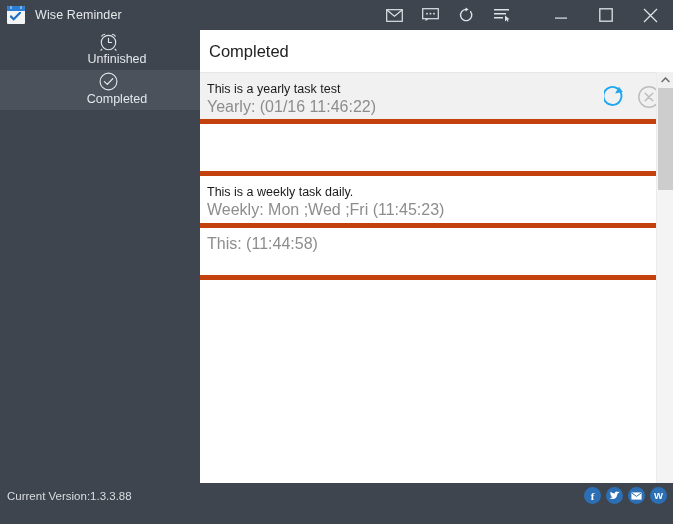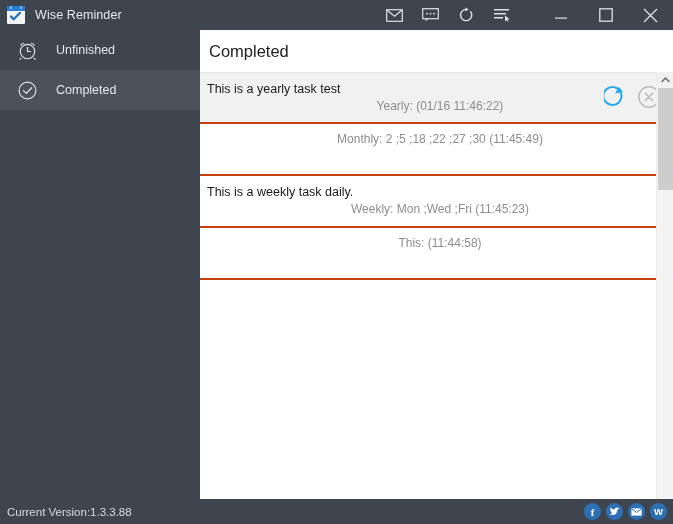"Unfinished" .side-item { flex-direction: none -> column }
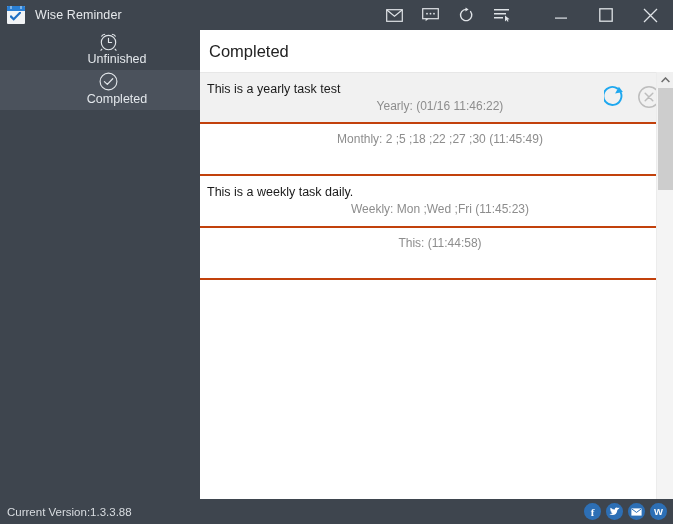"This is a yearly task" .task-row { border-bottom: 2px solid #c2410c -> 5px solid #c2410c }
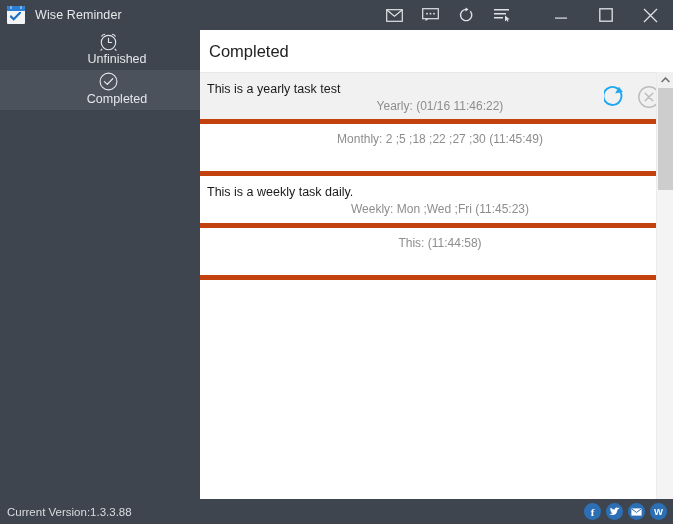"Yearly: (01/16 11:46:22)" .task-sub { font-size: 12px -> 16px; text-align: center -> none }
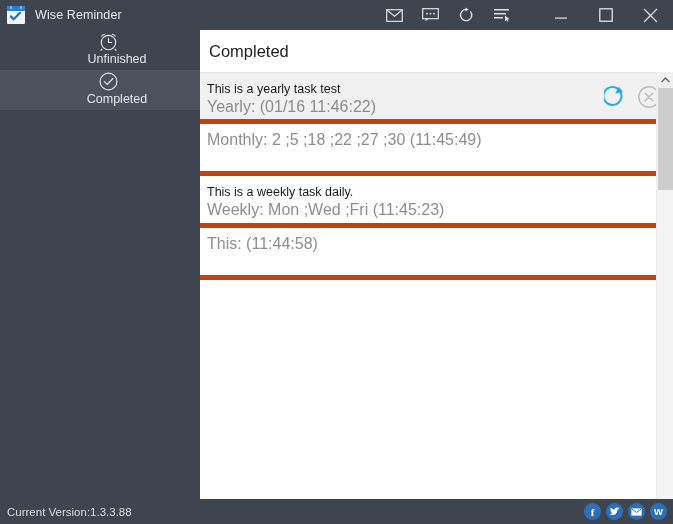"Monthly: 2 ;5 ;18 ;22" div.task-sub { html: <div>Monthly: 2 ;5 ;18 ;22 ;27 ;30 (11:45:49)</div> -> none }
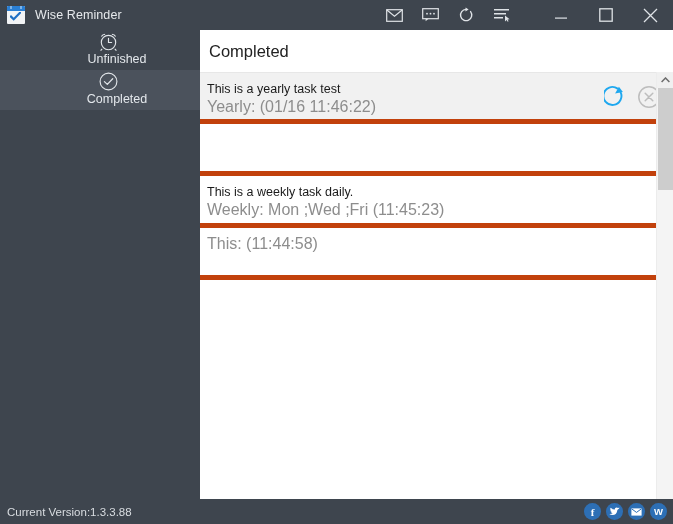"Current Version:1.3.3.88" .statusbar { bottom: 0 -> 16px }
